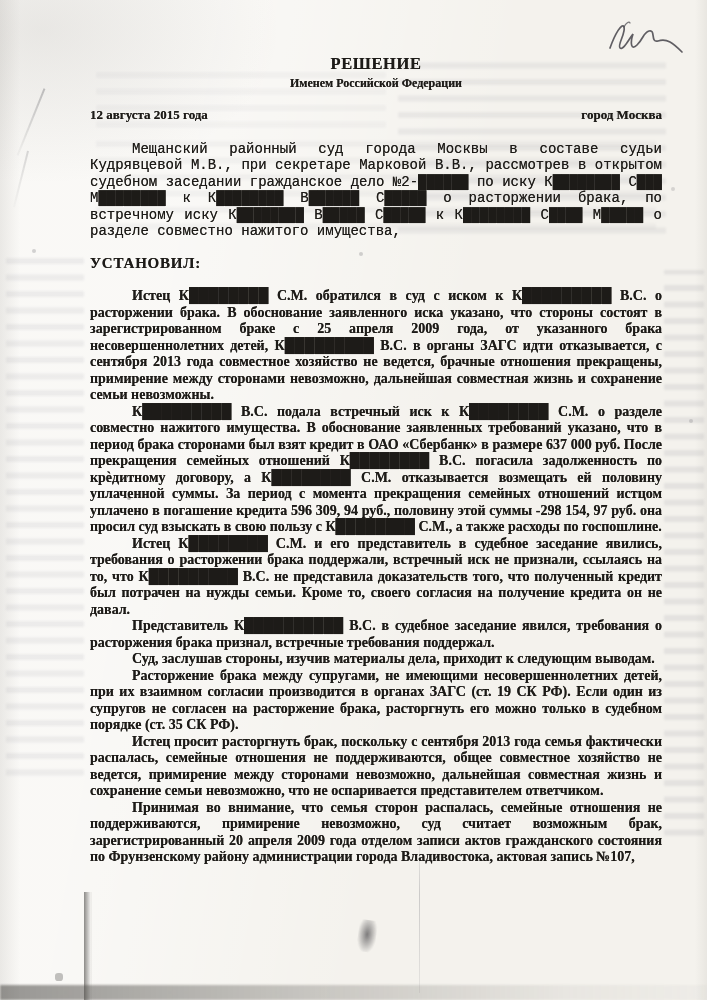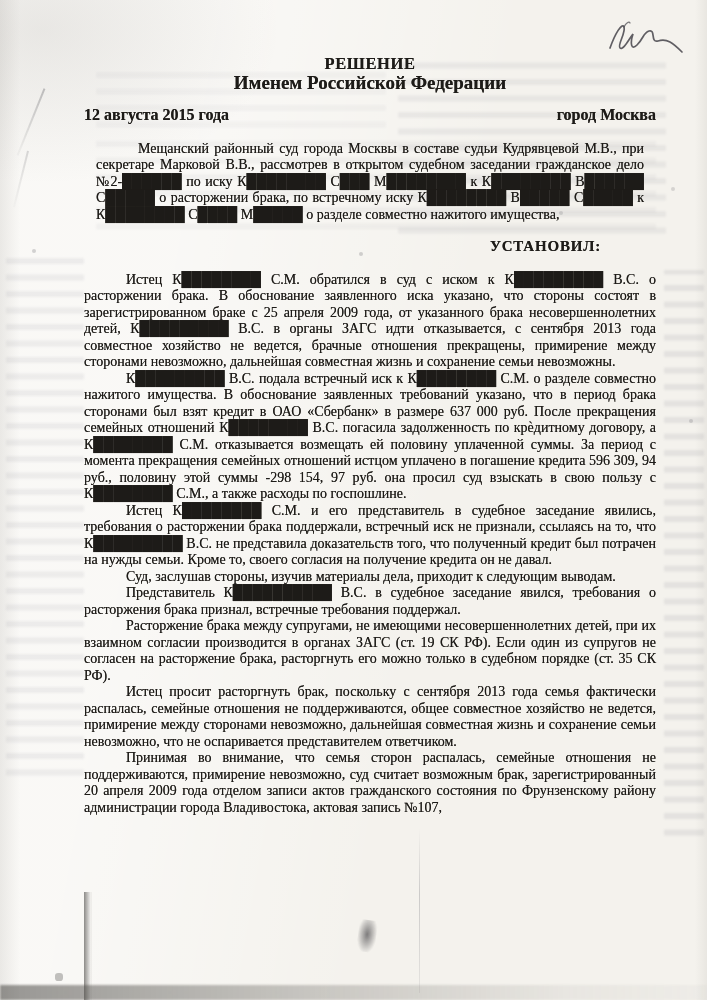"РЕШЕНИЕ" .doc { left: 84px -> 90px }
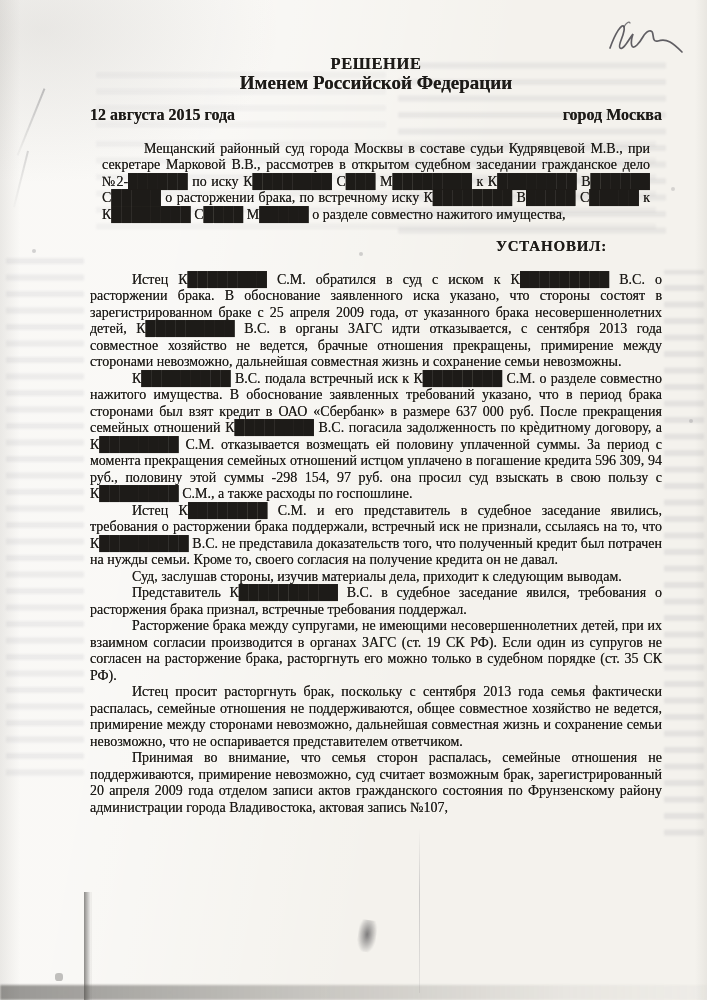"Именем Российской Федерации" .subtitle { font-size: 19px -> 12px }
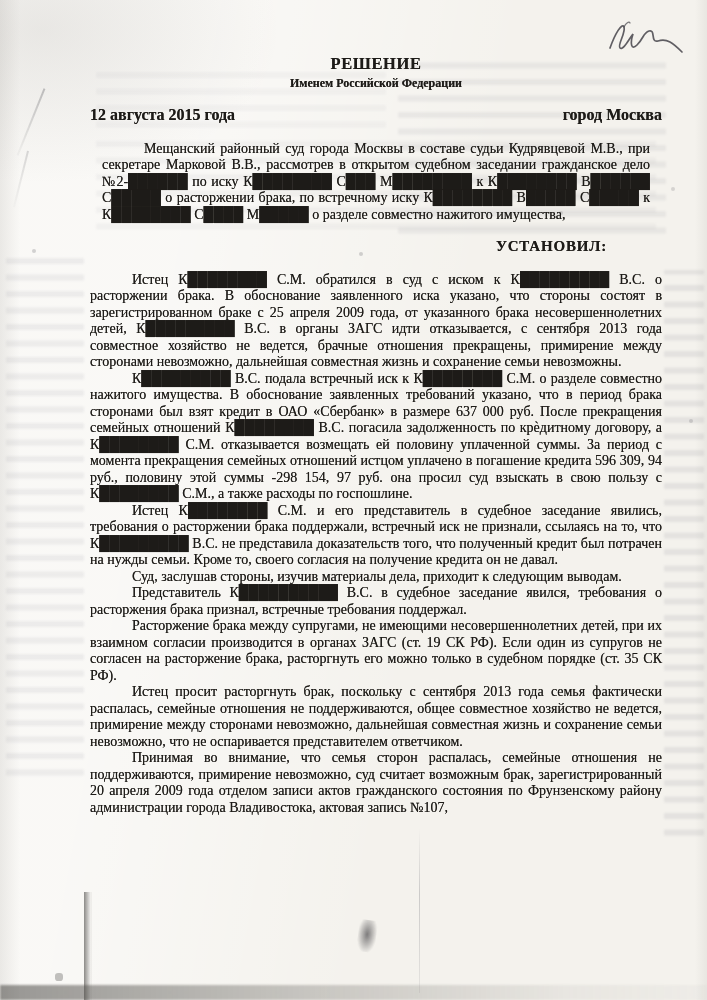"12 августа 2015 года" .meta-row { font-size: 16px -> 13px }
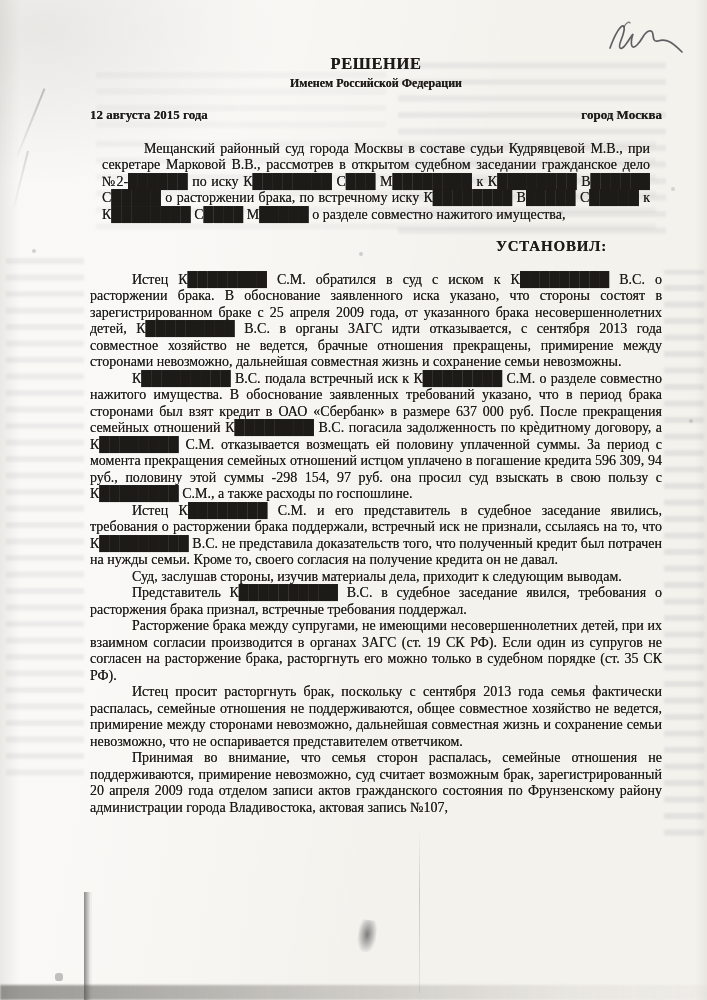"Мещанский районный суд города Москвы" .intro { font-family: none -> Liberation Mono, monospace; margin: 17px 12px 0 -> 17px 0 0 }
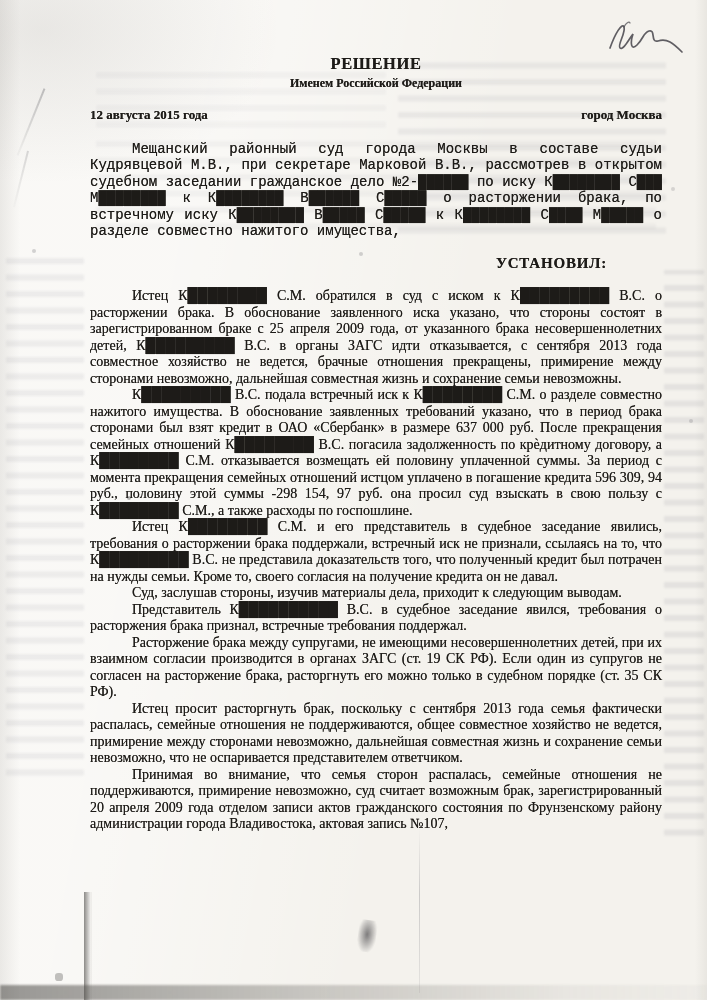"УСТАНОВИЛ:" .heading { text-align: right -> left }
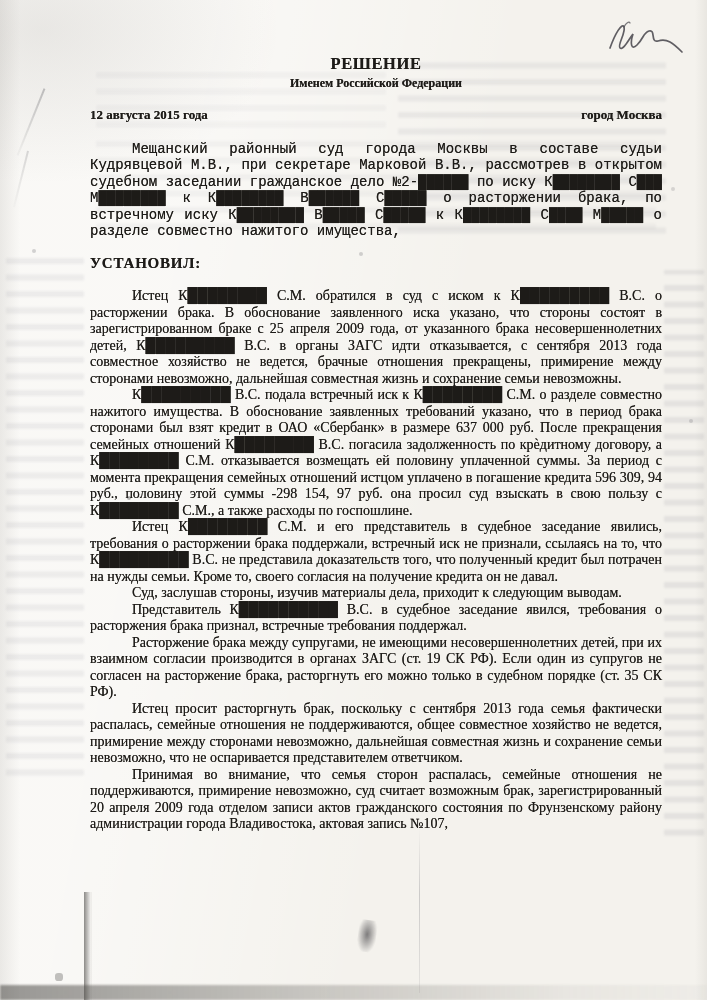"Истец К████████ С.М. обратился в" p.body { font-weight: none -> bold }
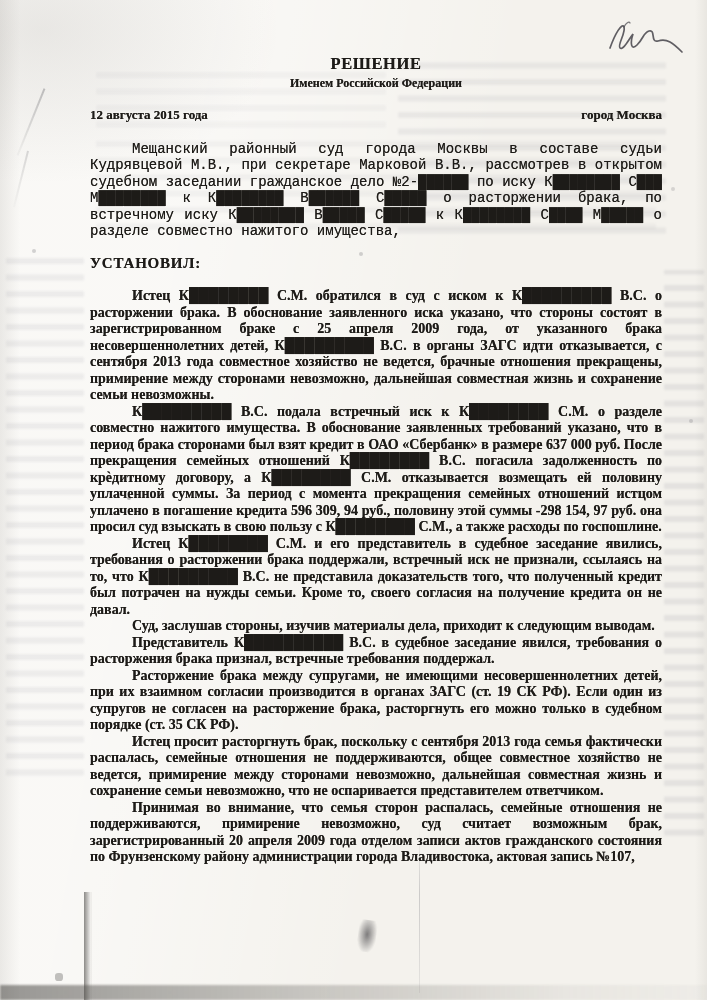"Суд, заслушав стороны, изучив материалы" p.body { order: before "Представитель К██████████ В.С. в" -> after "Представитель К██████████ В.С. в" }
